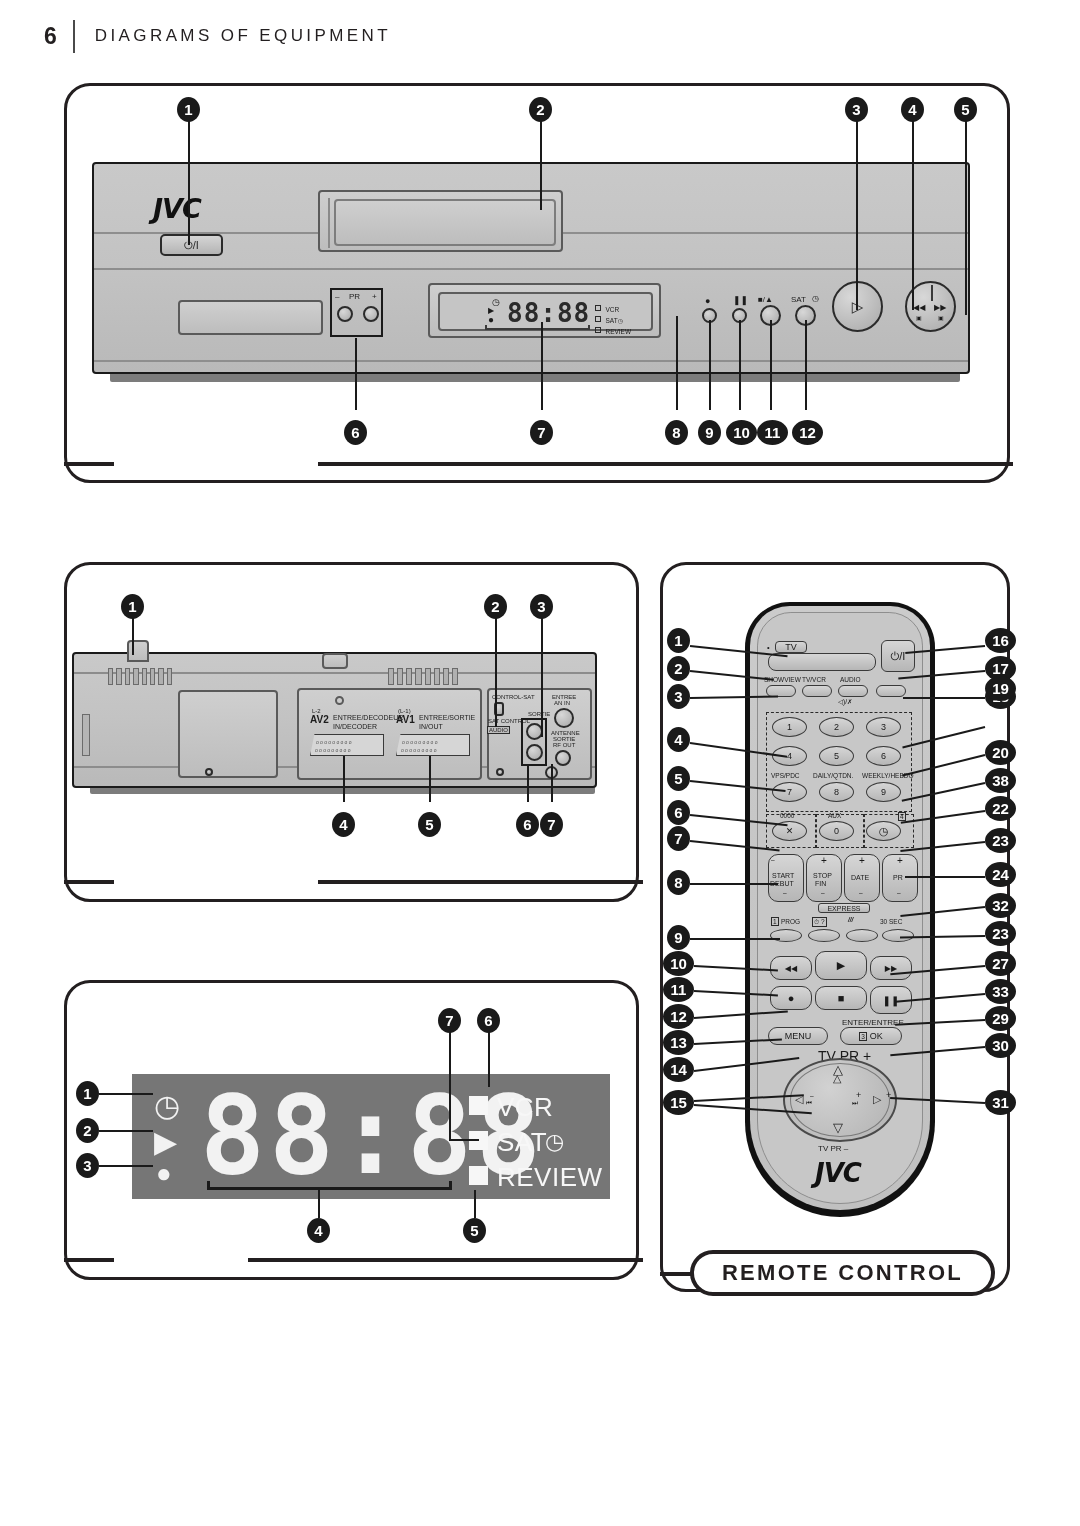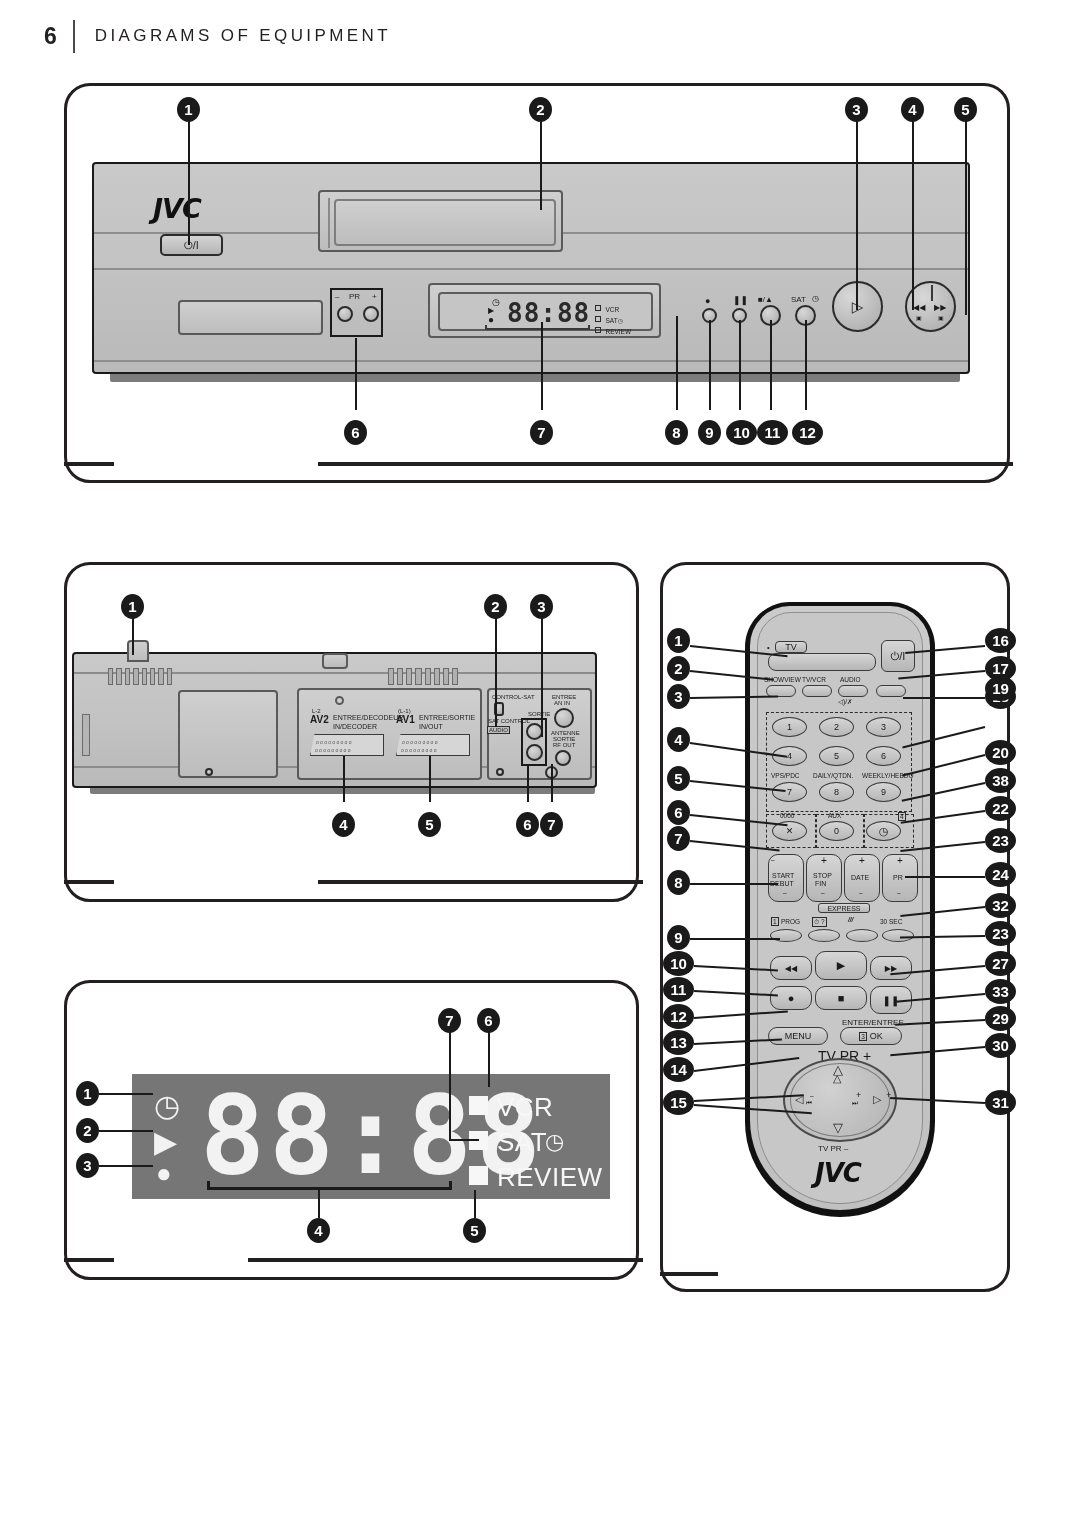"REMOTE CONTROL" div.pill { html: none -> <div>REMOTE CONTROL</div> }
